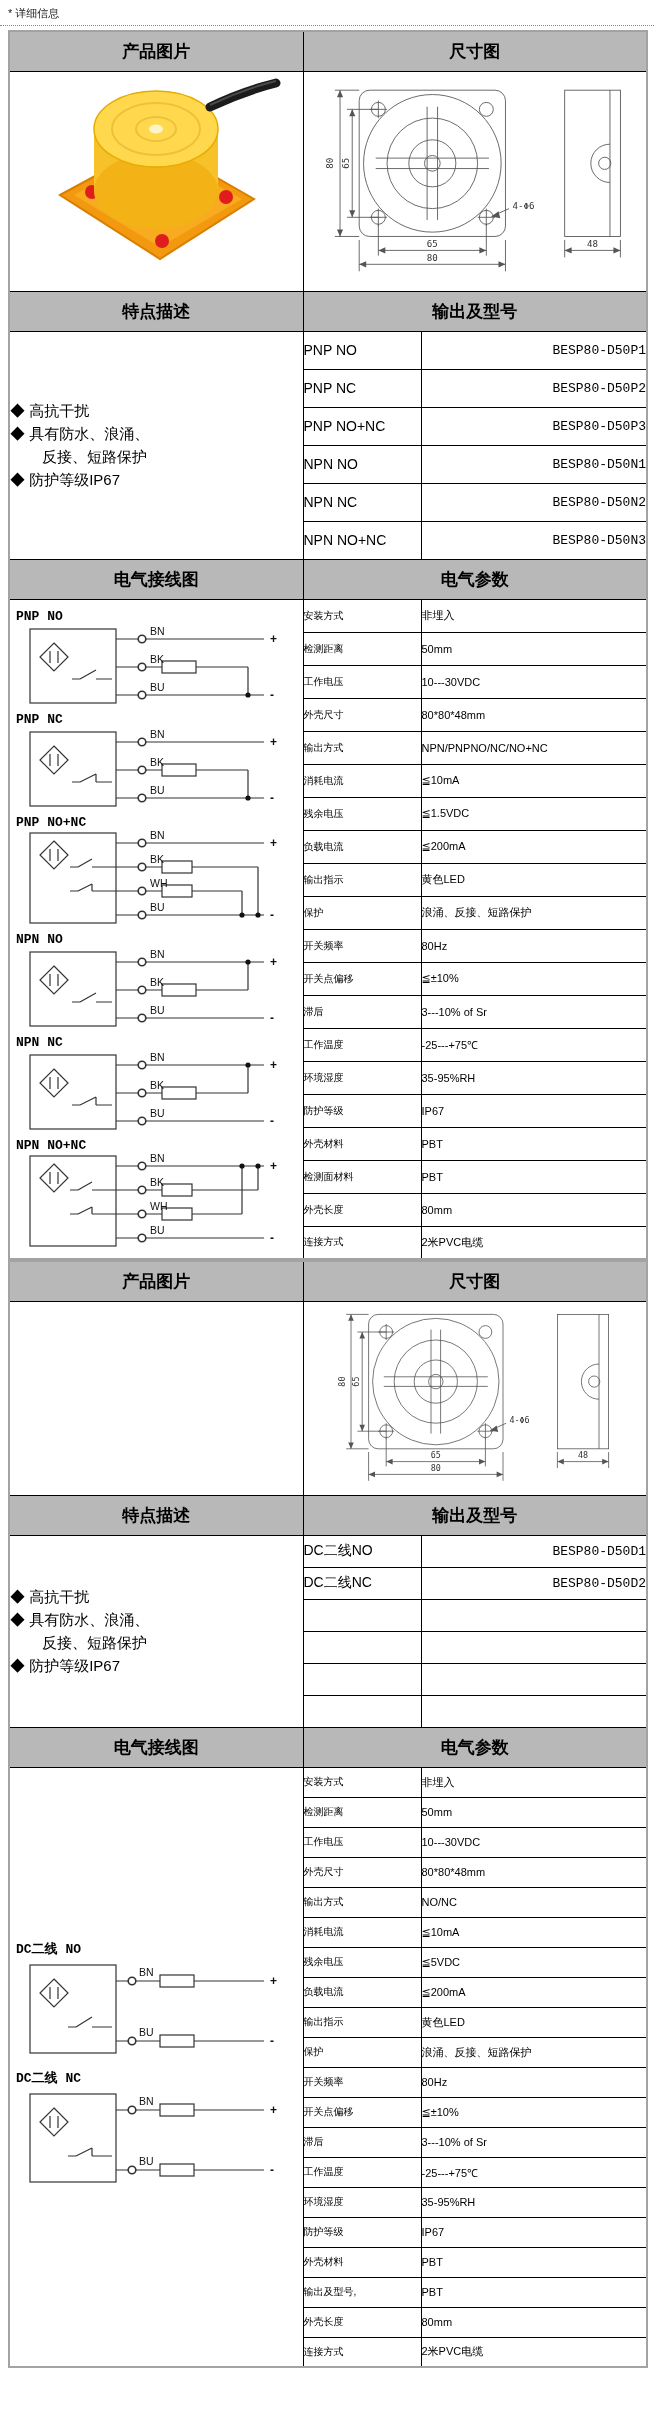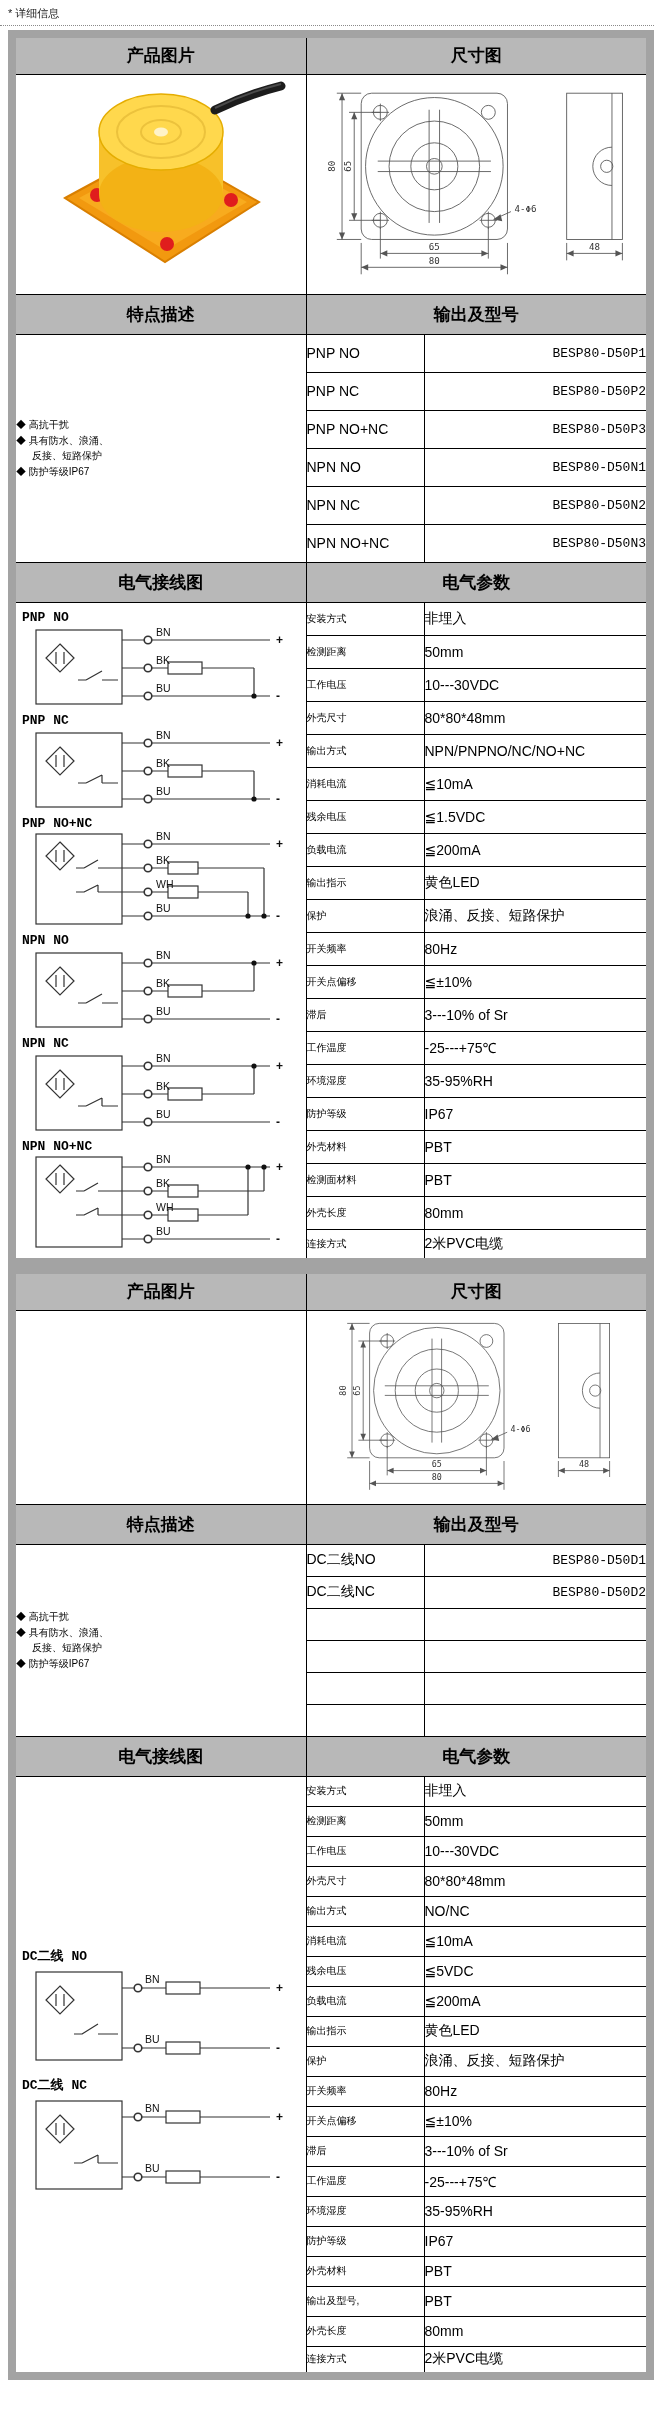"产品图片" table.t { border: 8px solid #a3a3a3 -> 2px solid #a3a3a3 }
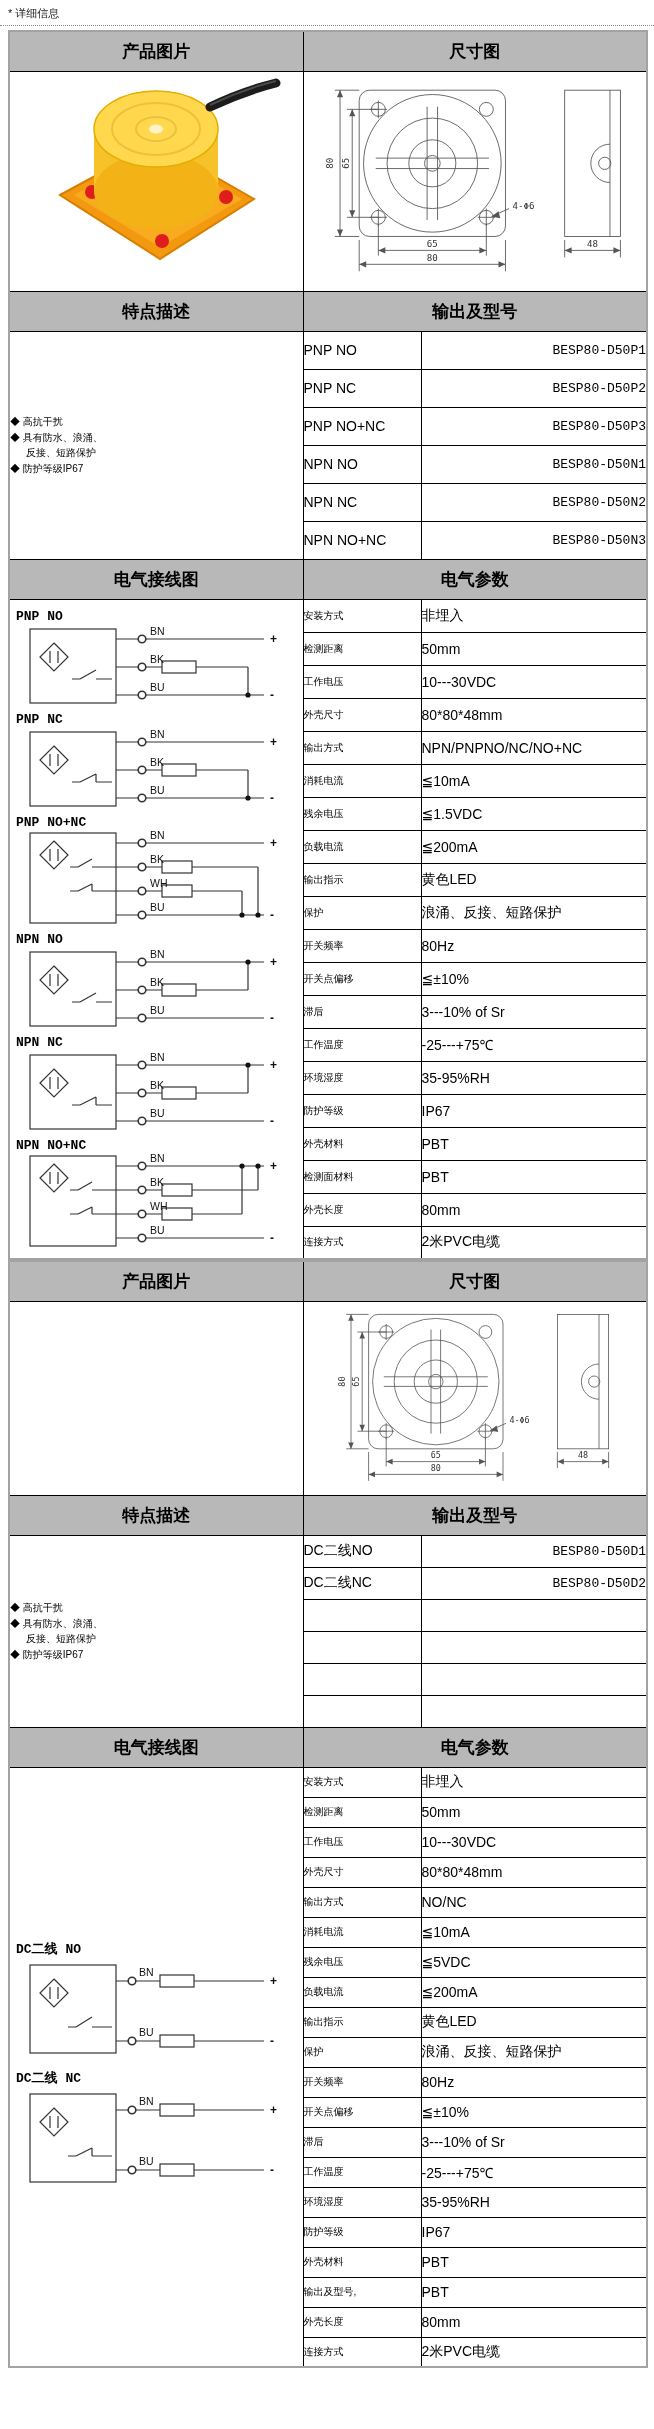"◆ 高抗干扰" td.features { font-size: 10px -> 15px }
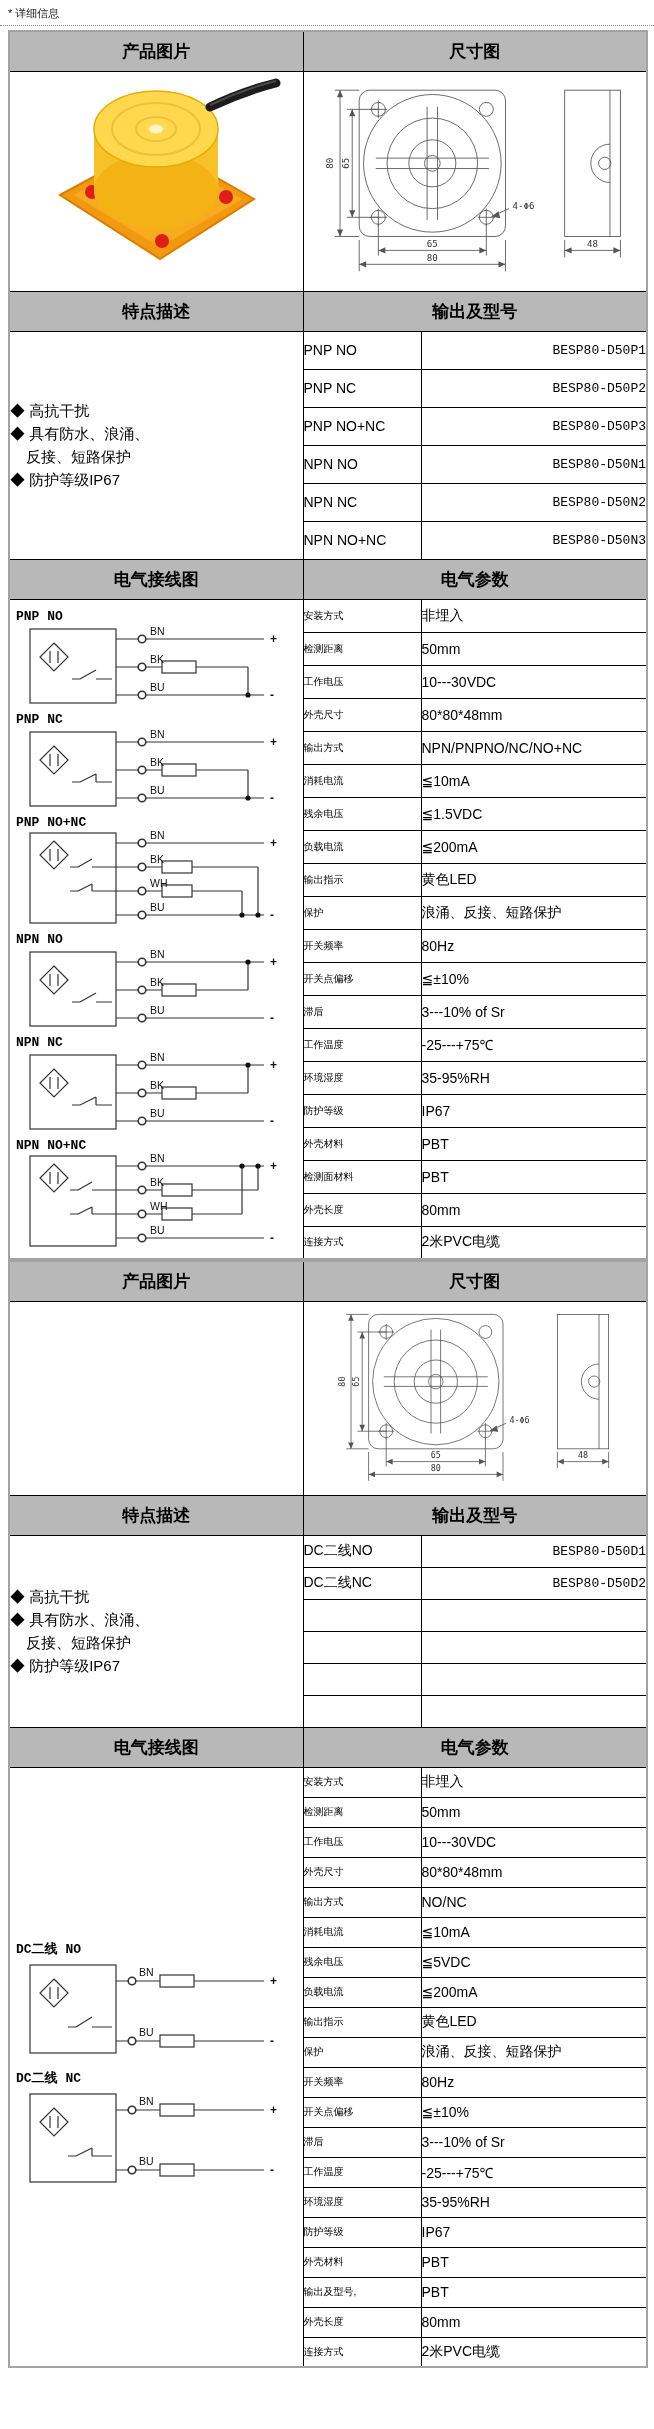"反接、短路保护" .fline.ind { padding-left: 16px -> 32px }
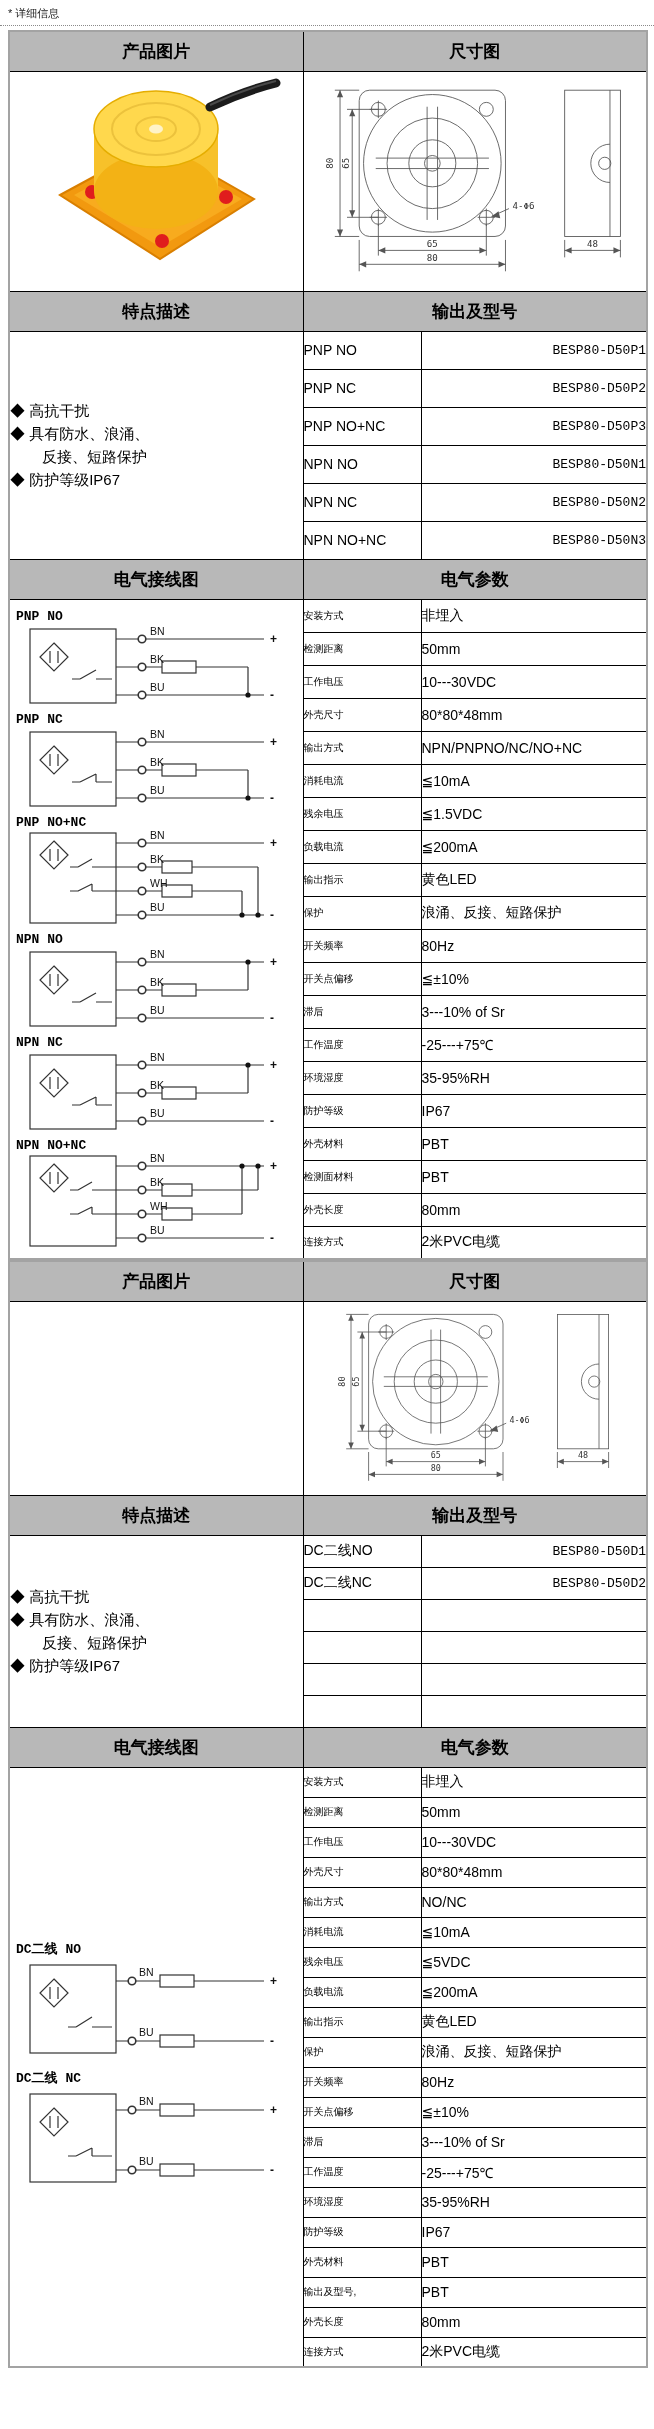"非埋入" td.pvalue { font-size: 14px -> 11px }
